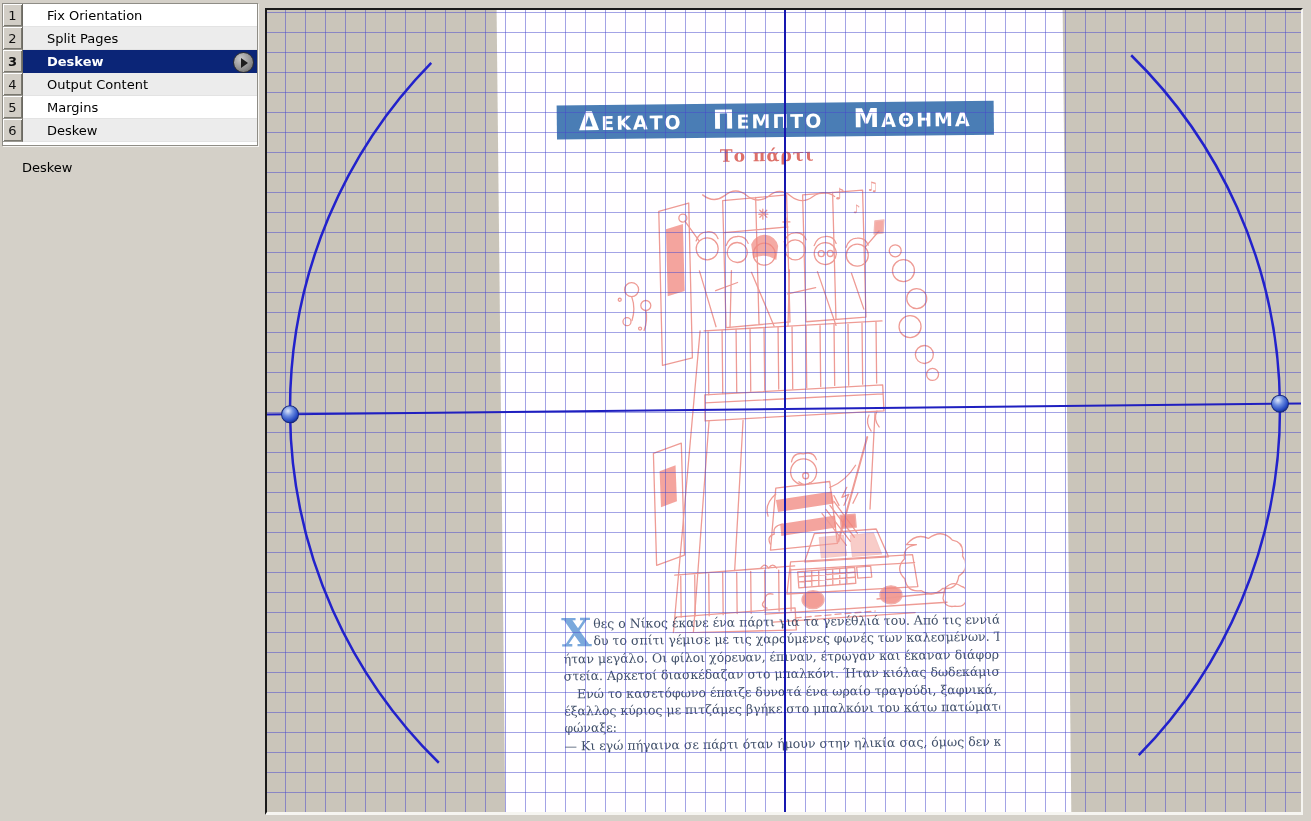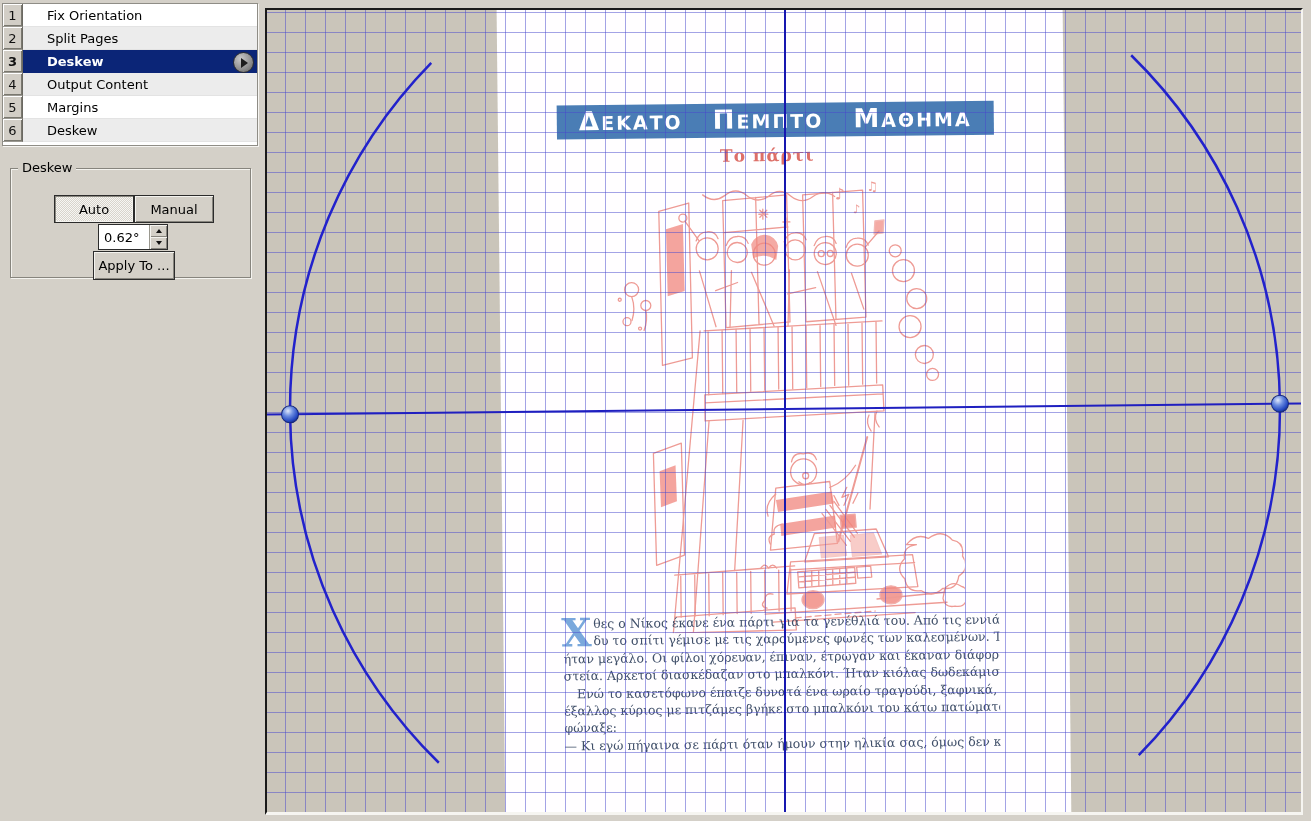"Auto" div.groupbox { html: <div> <div>Auto</div> <div>Manual</div> <div> <input> <div> <div> <div></div> </div> <div> <div></div> </div> </div> </div> <div>Apply To ...</div> </div> -> none }
